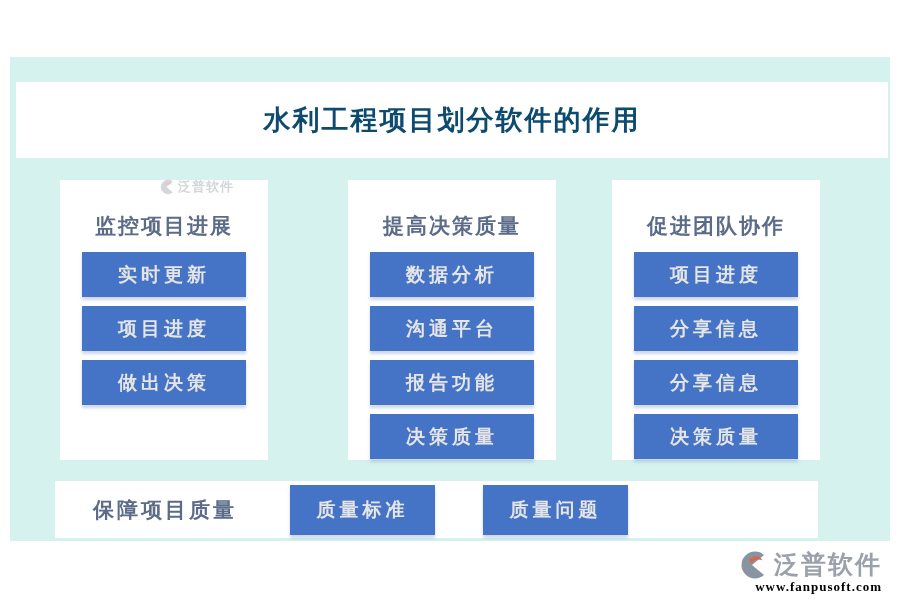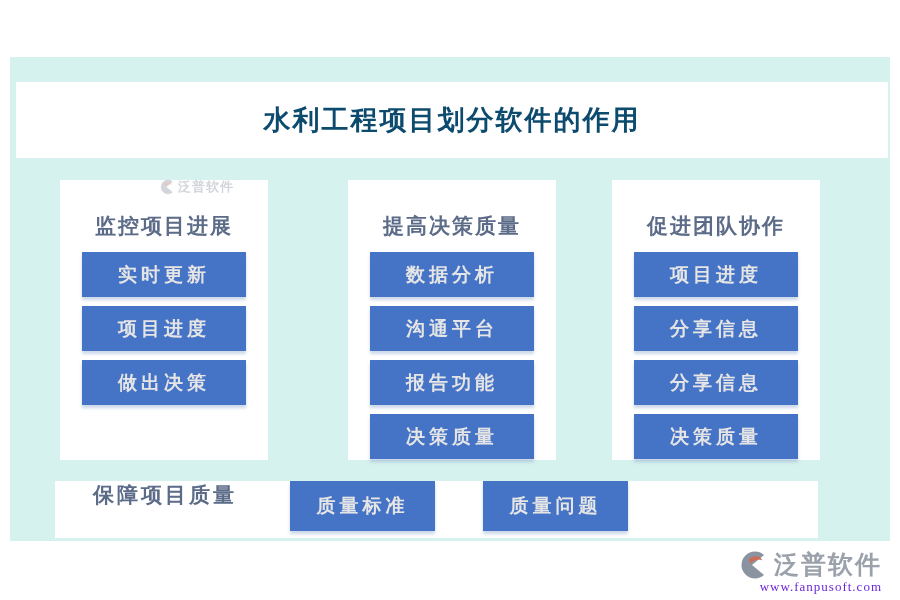"保障项目质量" .bottom-bar { align-items: none -> center }
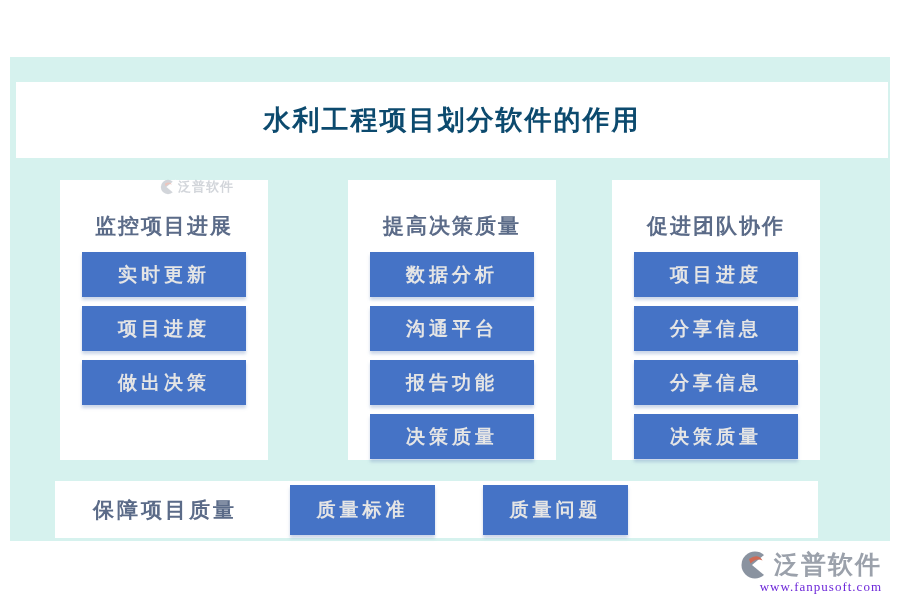"www.fanpusoft.com" .brand-url { color: #6d28d9 -> #000000; font-weight: normal -> bold }
